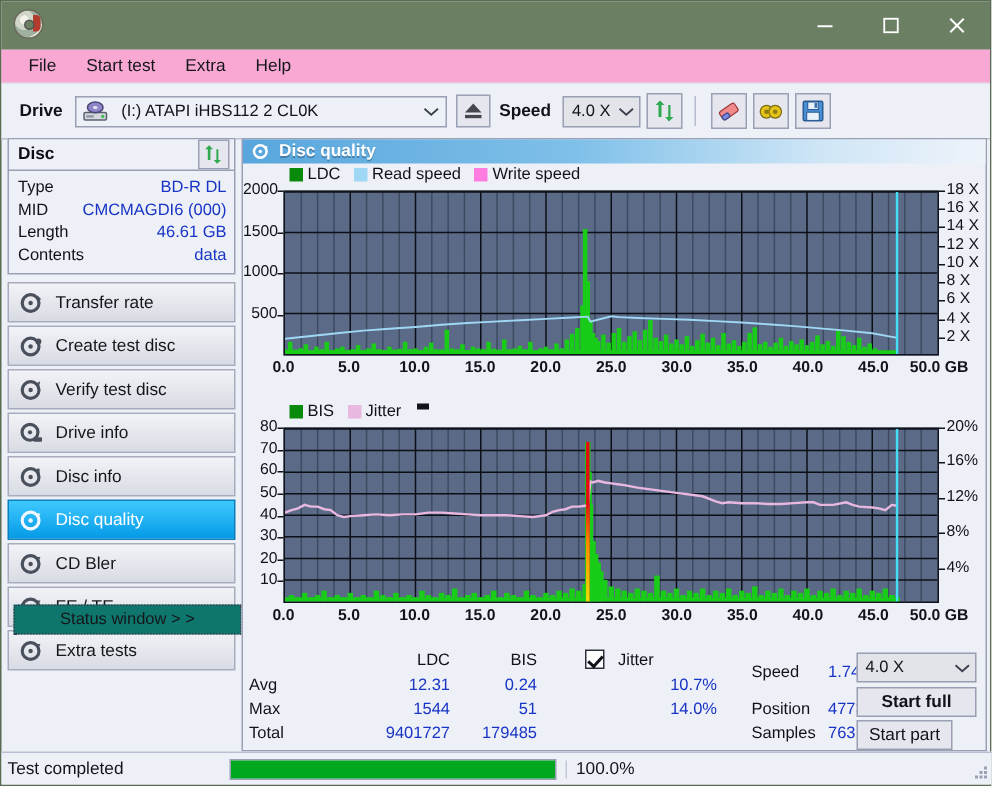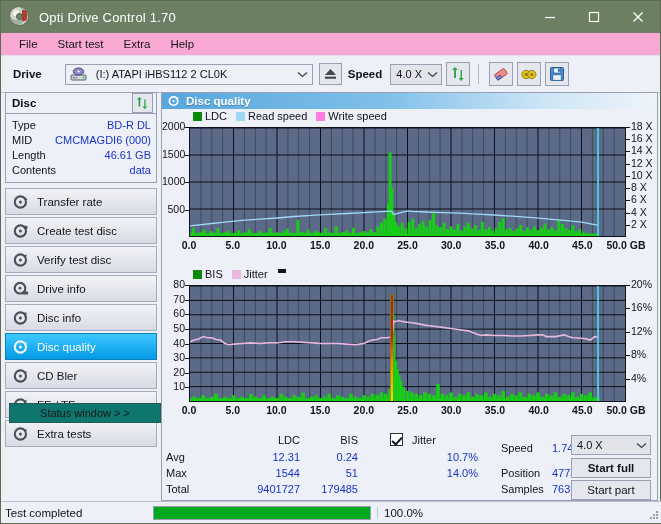"Opti Drive Control 1.70" div.tb-title { html: <div>Opti Drive Control 1.70</div> -> none }
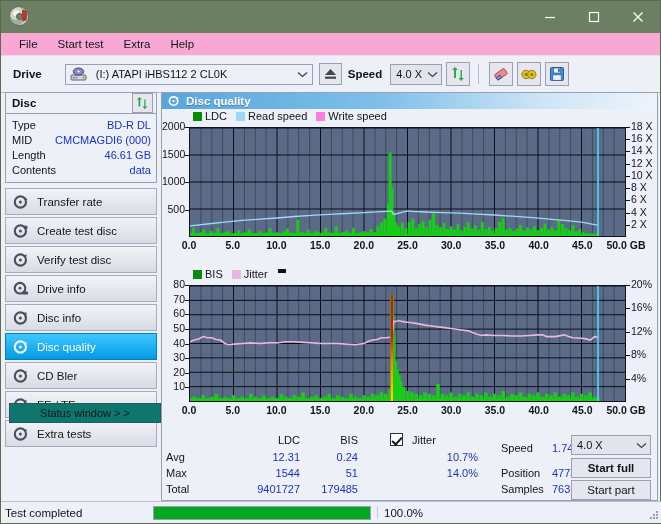"(I:) ATAPI iHBS112 2 CL0K" #drive-combo { margin-left: 15px -> none }
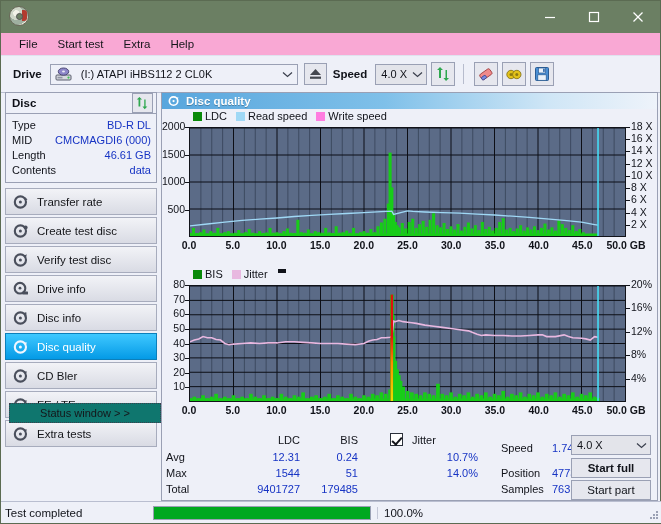"Start part" div.pbtn { width: 80px -> 64px }
